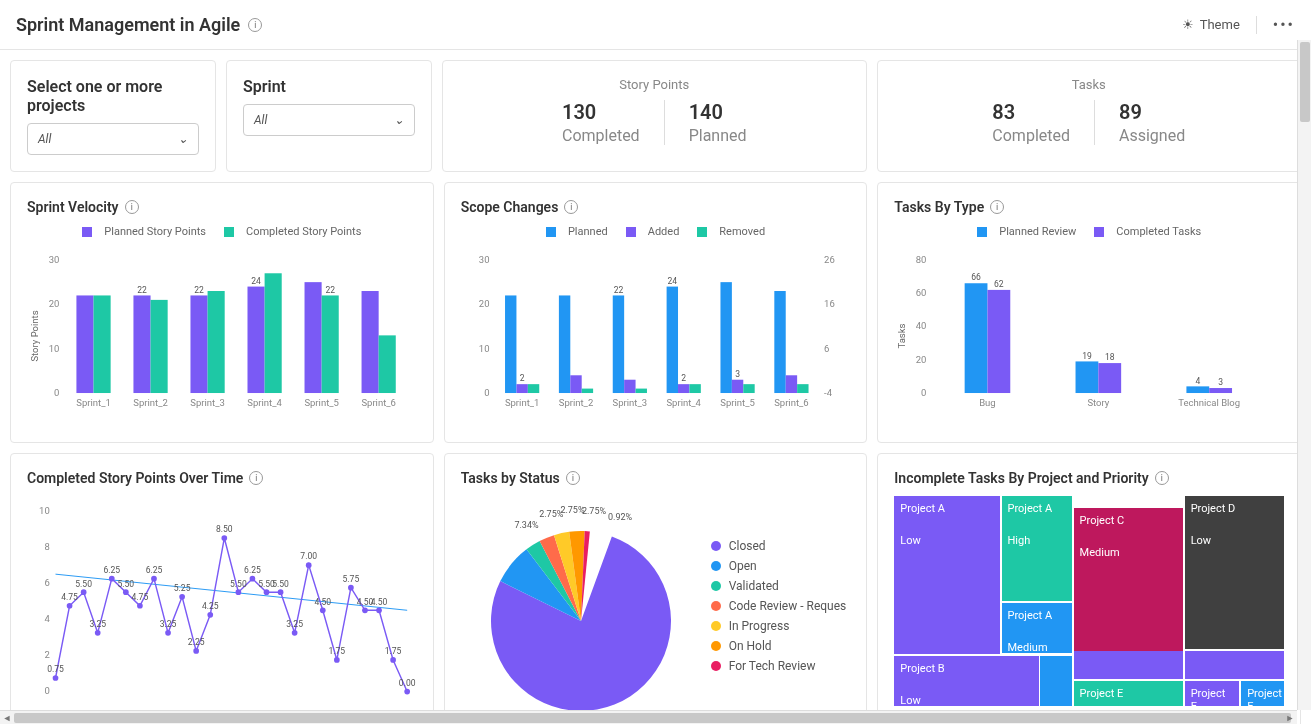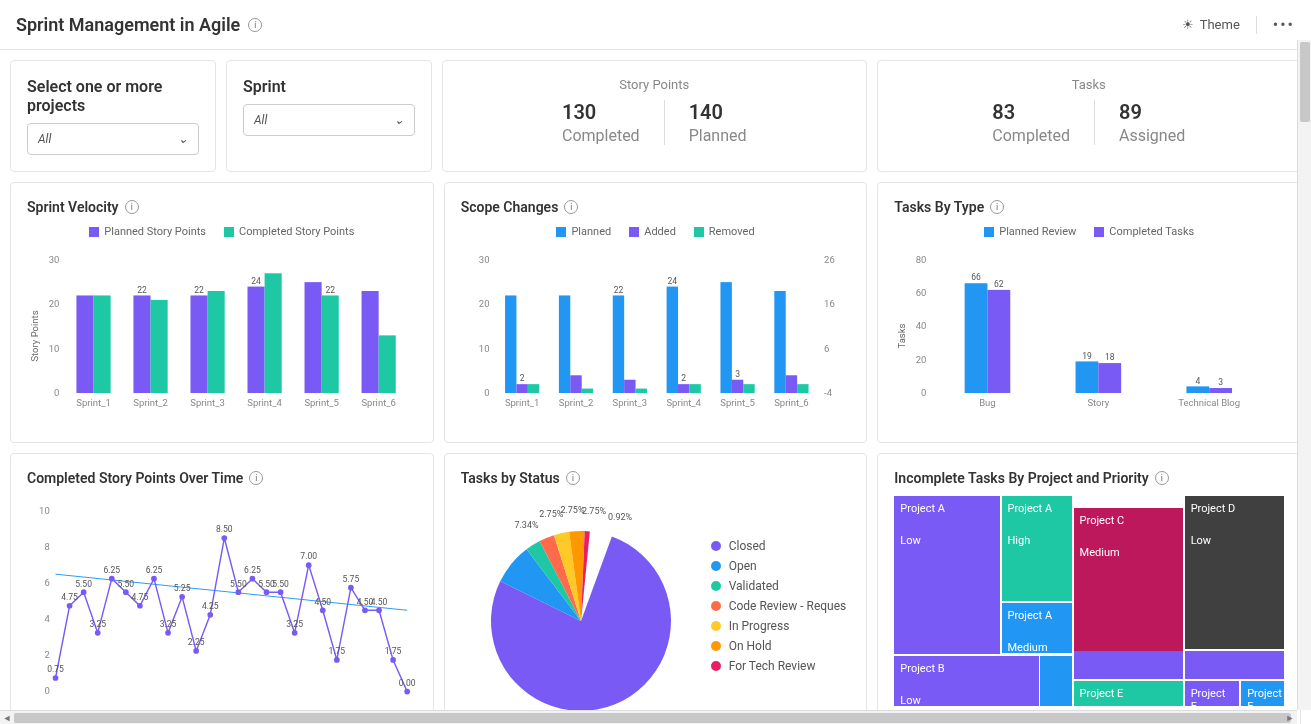"Planned Story Points" .legend-item { gap: 5px -> 12px }
